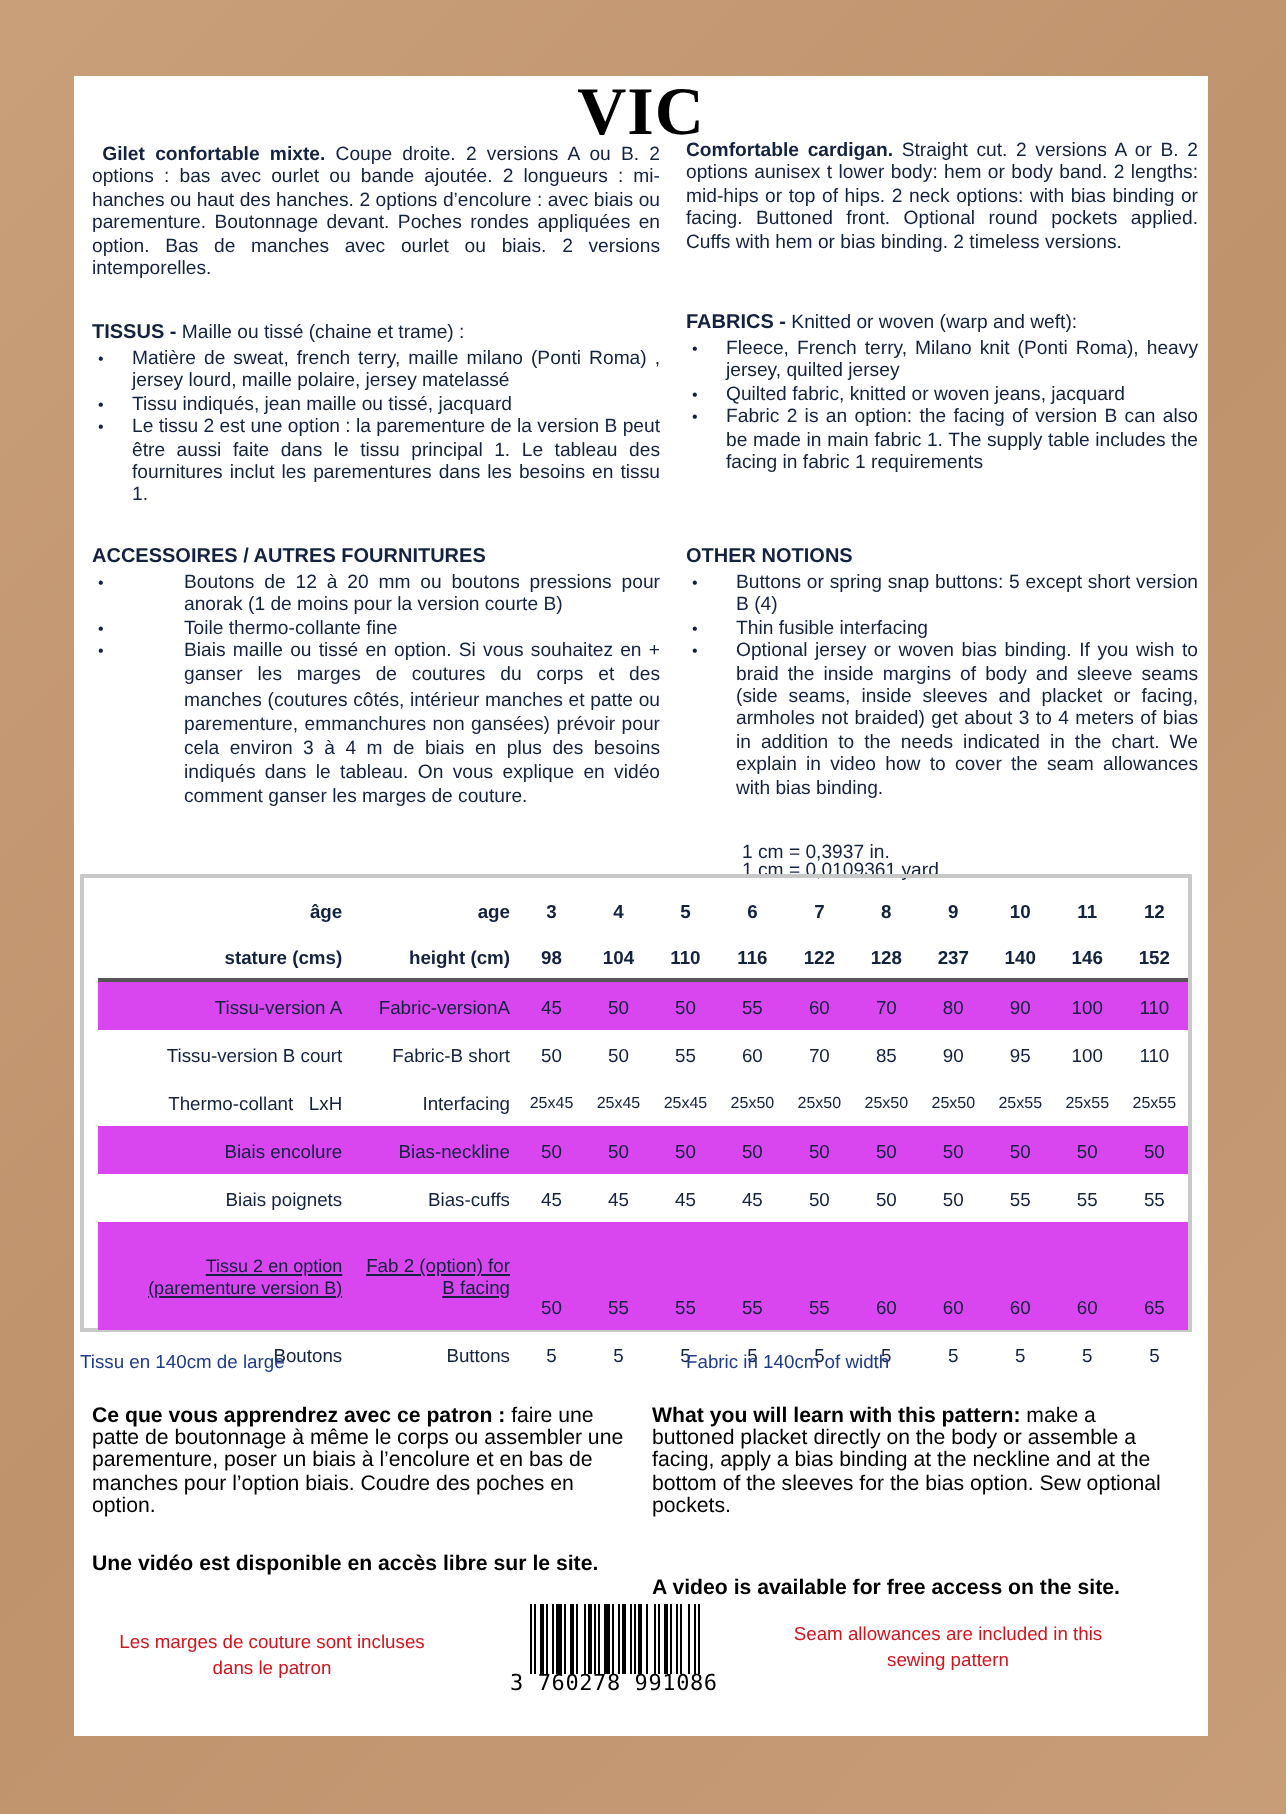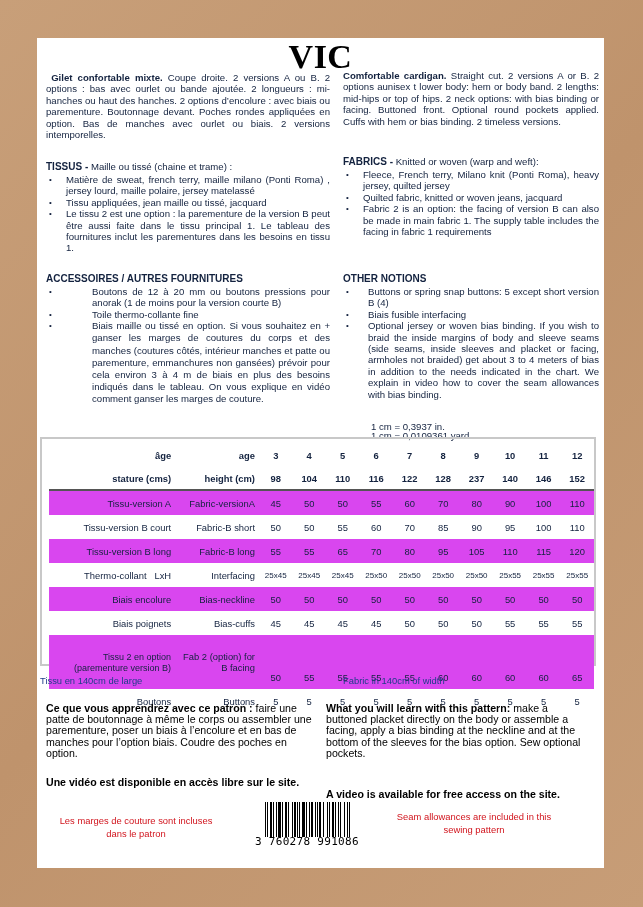"Tissu appliquées, jean maille ou" li { text: appliquées -> indiqués }
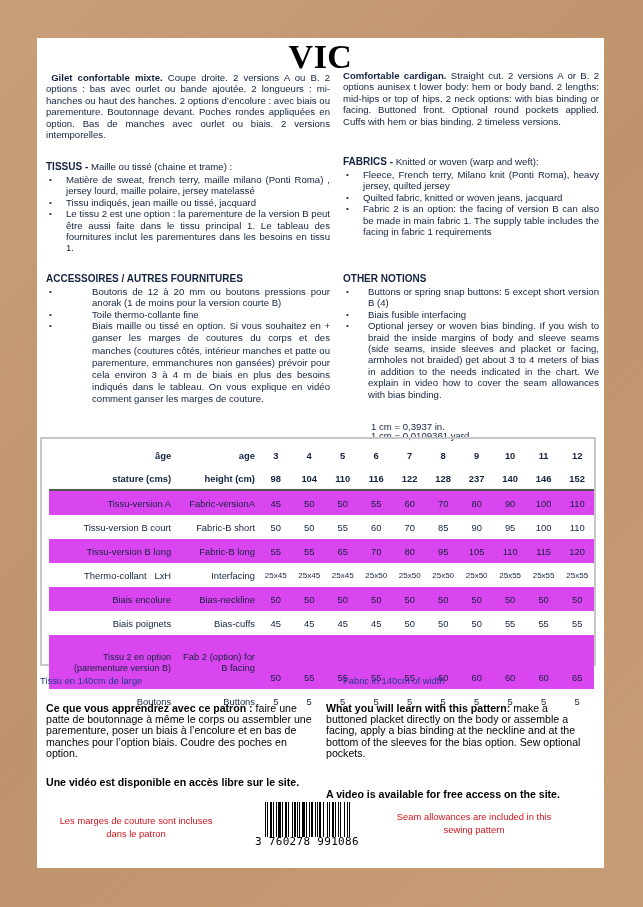"Biais fusible interfacing" li { text: Biais -> Thin }
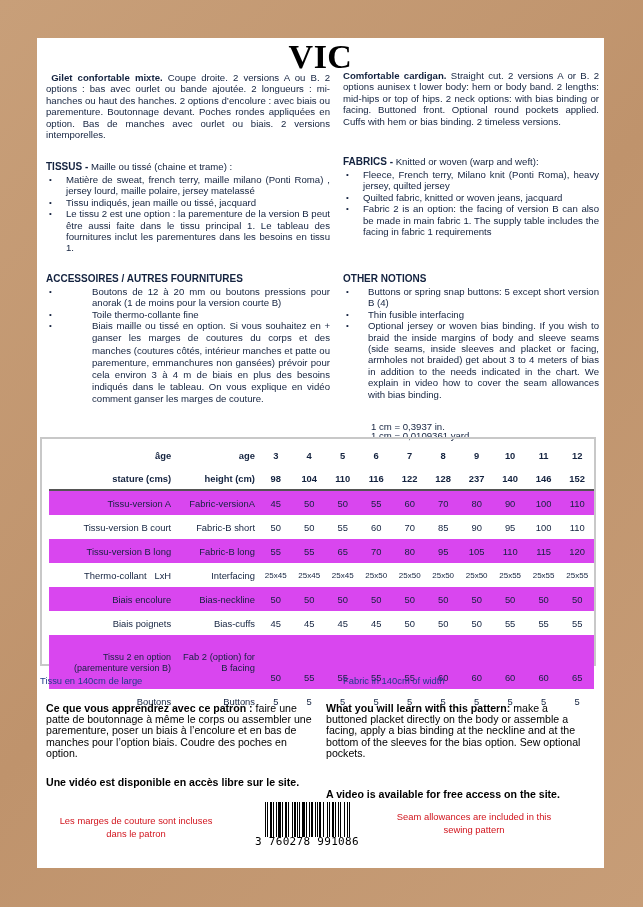"Tissu-version B long" tr.shade { html: <tr> <td>Tissu-version B long</td> <td>Fabric-B long</td> <td>55</td> <td>55</td> <td>65</td> <td>70</td> <td>80</td> <td>95</td> <td>105</td> <td>110</td> <td>115</td> <td>120</td> </tr> -> none }
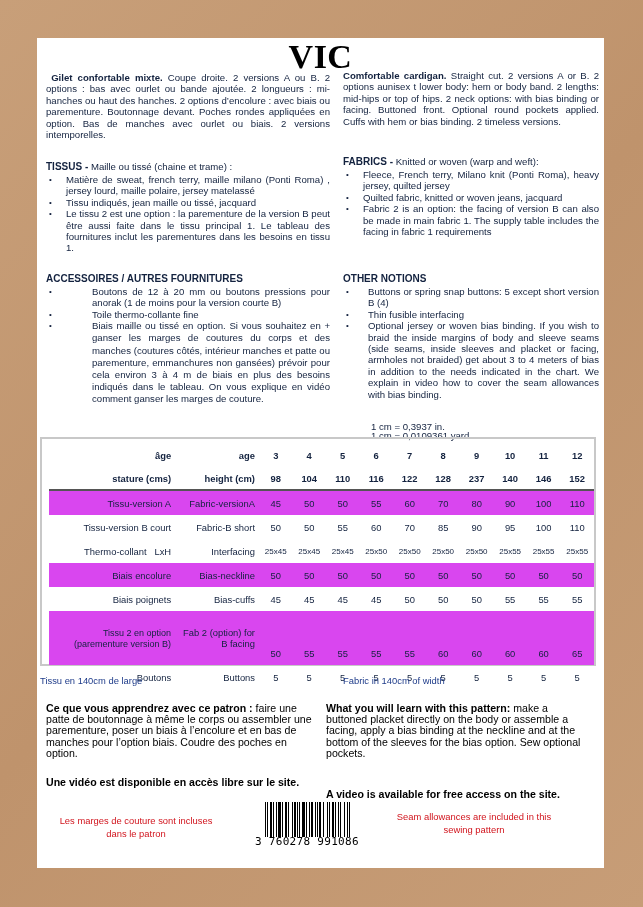"Tissu 2 en option (parementure" tr.tall td.fr, tr.tall td.en { text-decoration: none -> underline }
